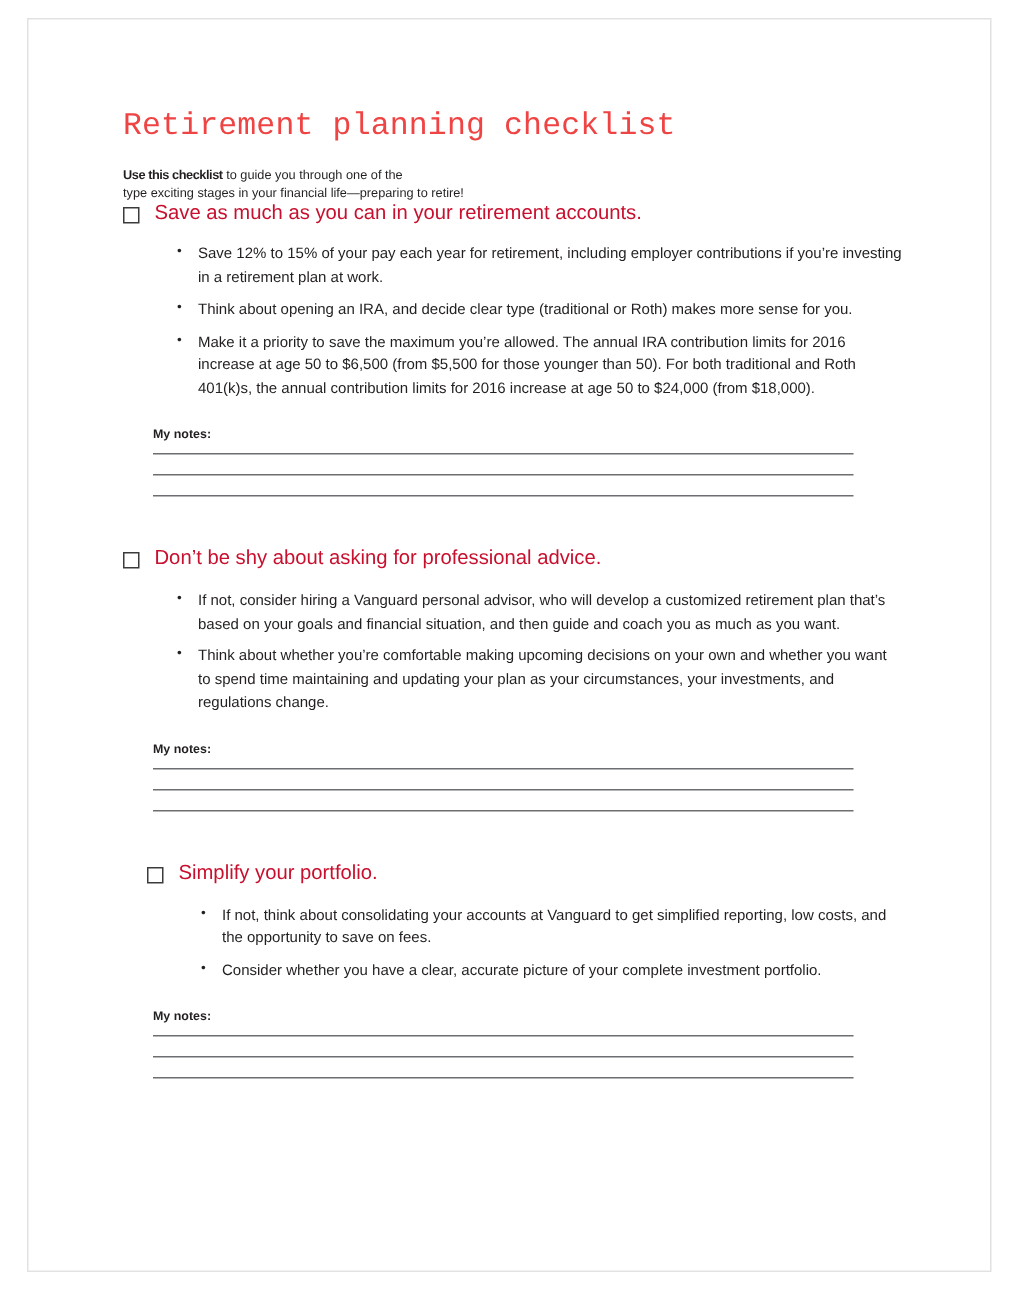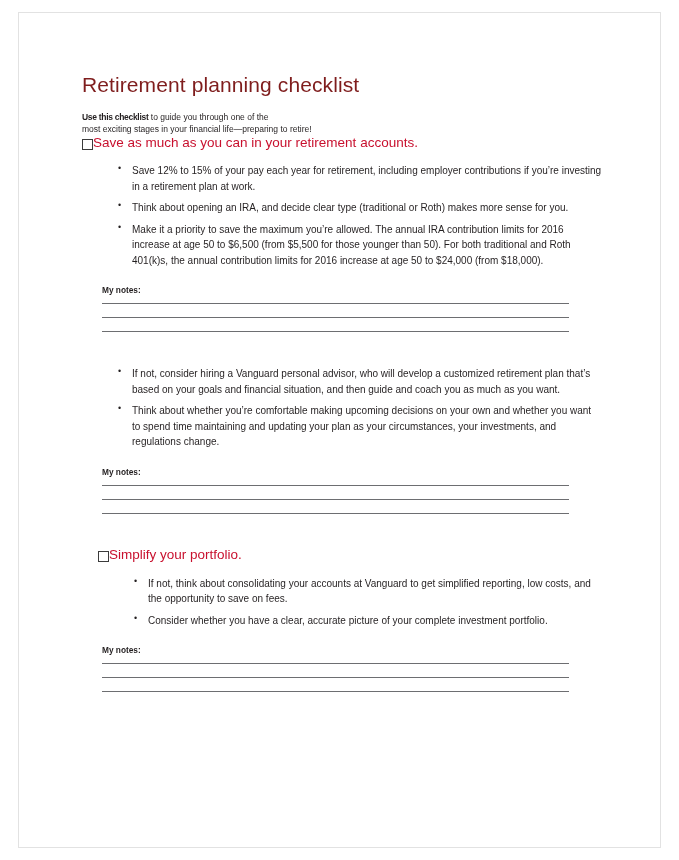"Retirement planning checklist" .doc-title { color: #7f1d1d -> #ef4444; font-family: none -> Liberation Mono, monospace }
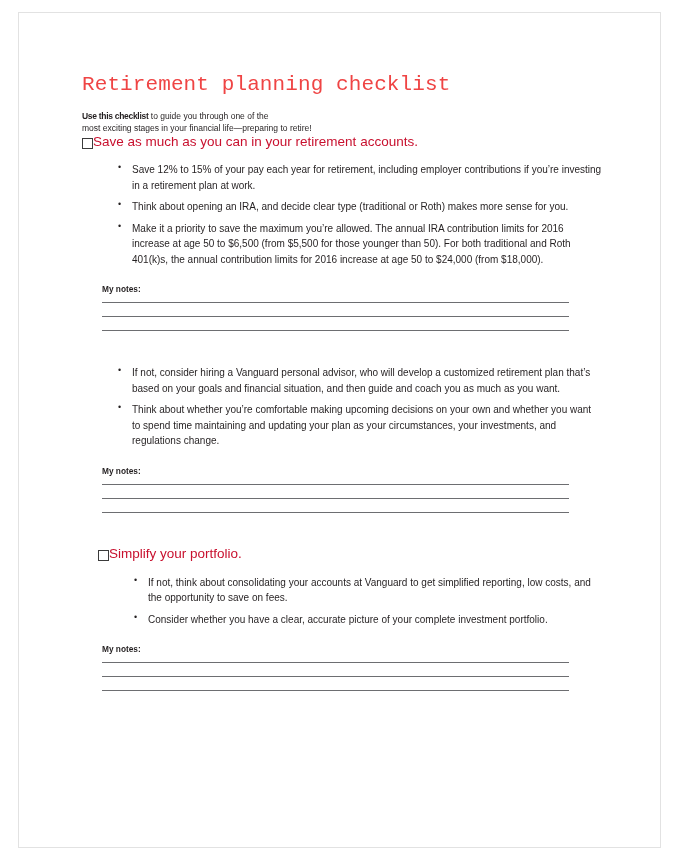"most exciting stages in your" span { text: most -> type }
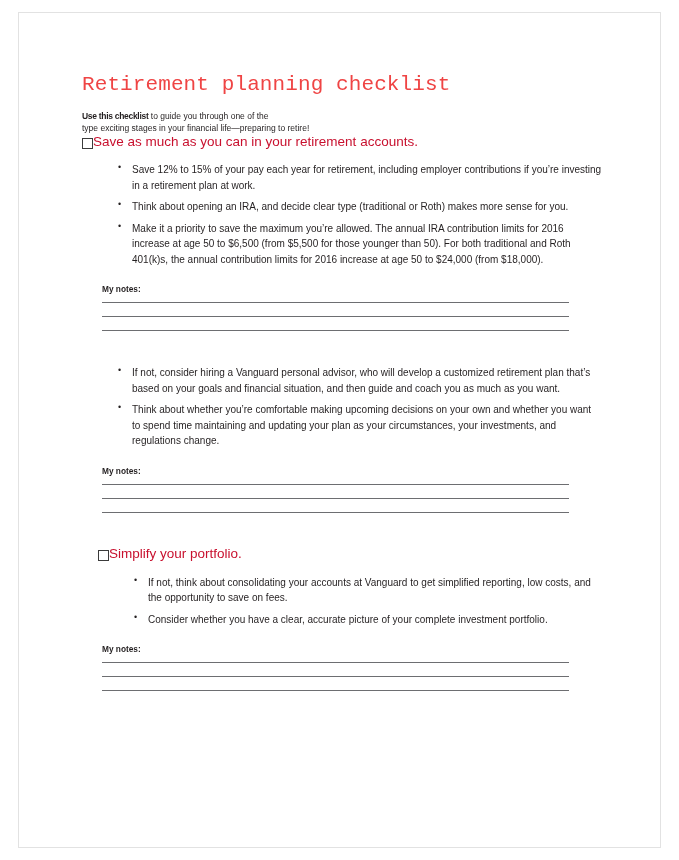"Save as much as you" .sec-head { gap: none -> 10px }
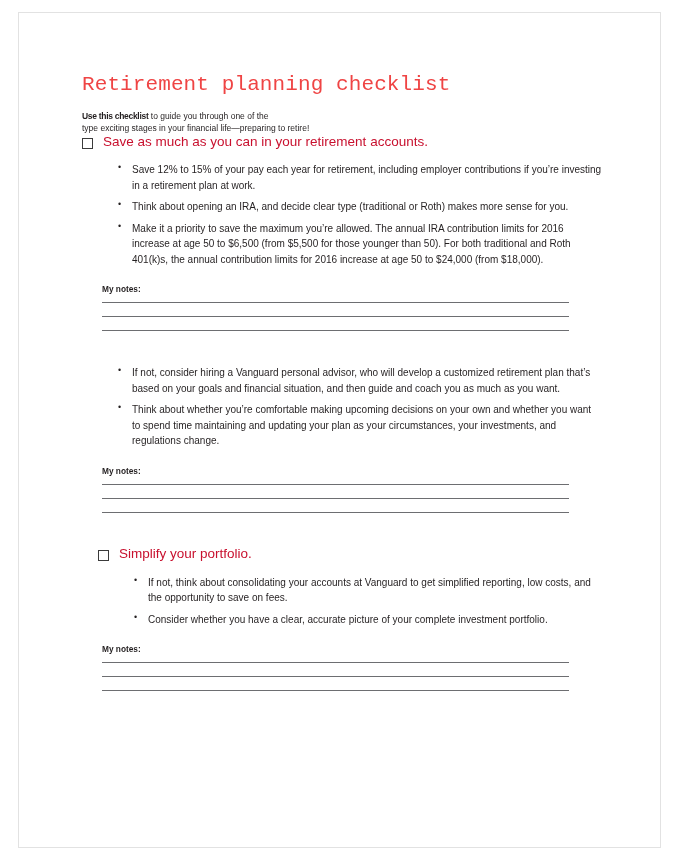"Don’t be shy about asking" div.sec-head { html: none -> <div> <span></span> <span>Don’t be shy about asking for professional advice.</span> </div> }
